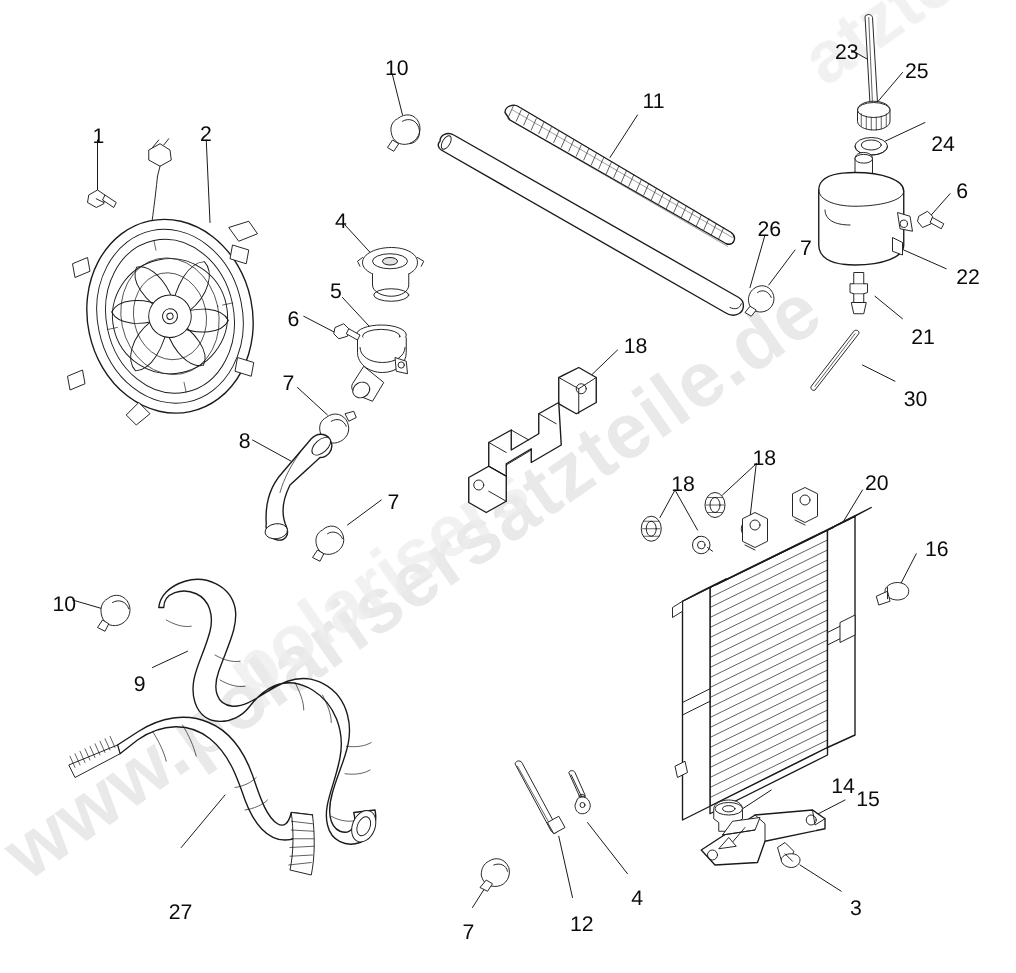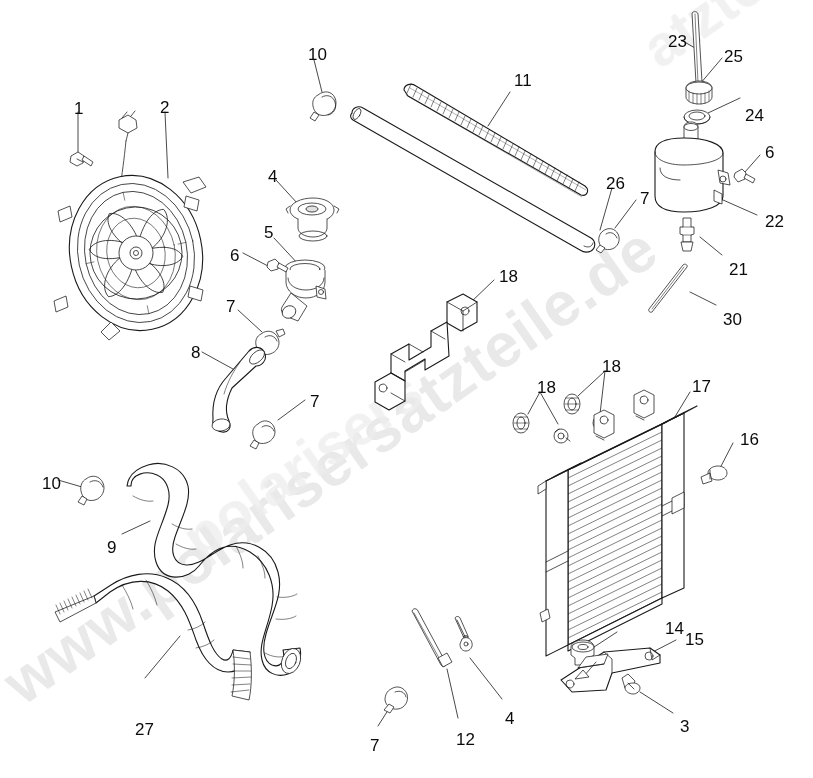"17" div.callout { text: 17 -> 20 }
